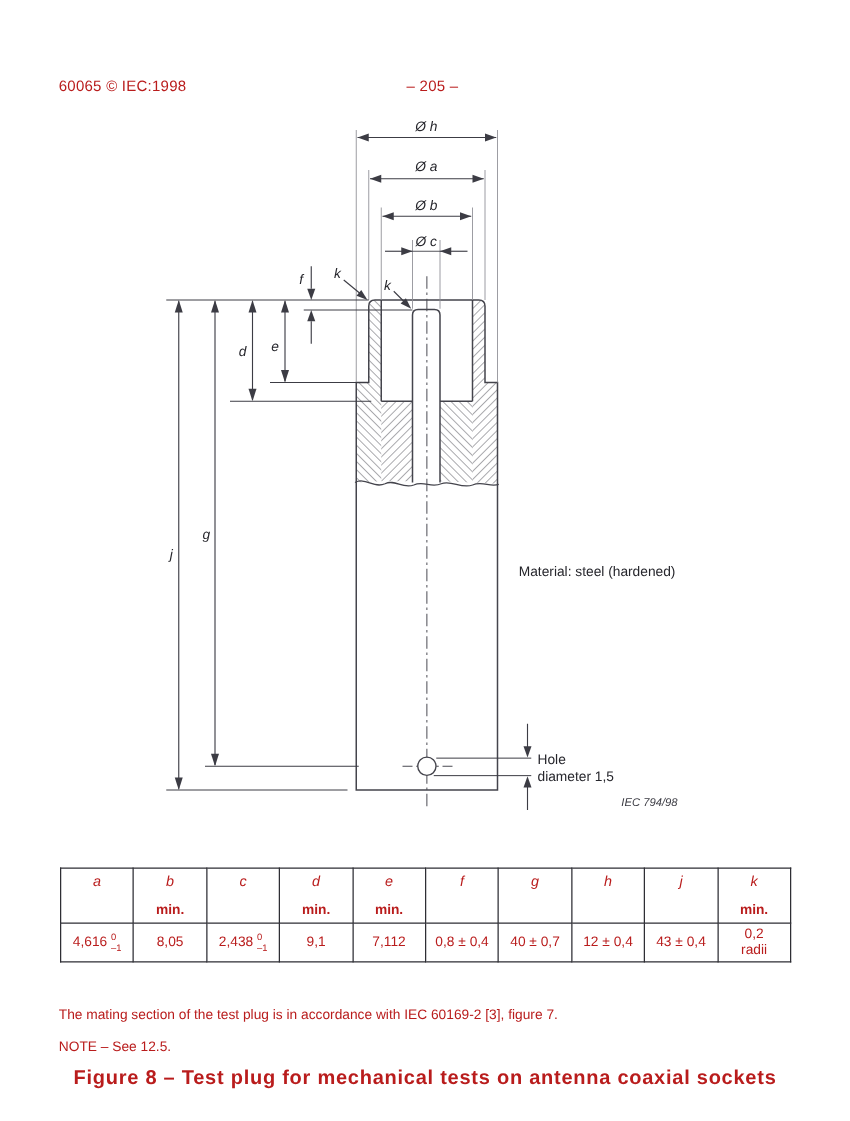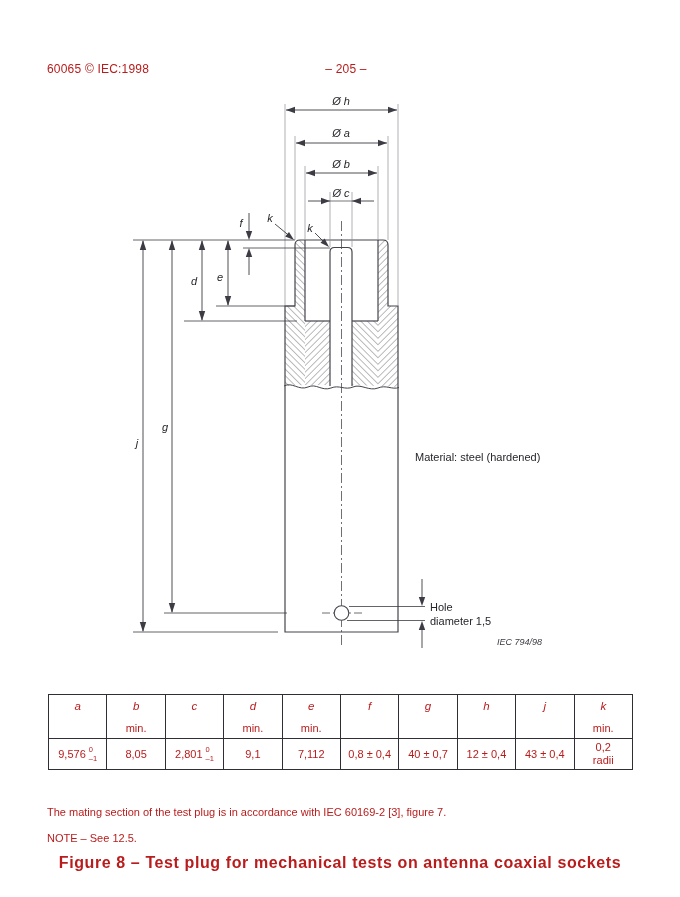"min." .cq { font-weight: none -> bold }
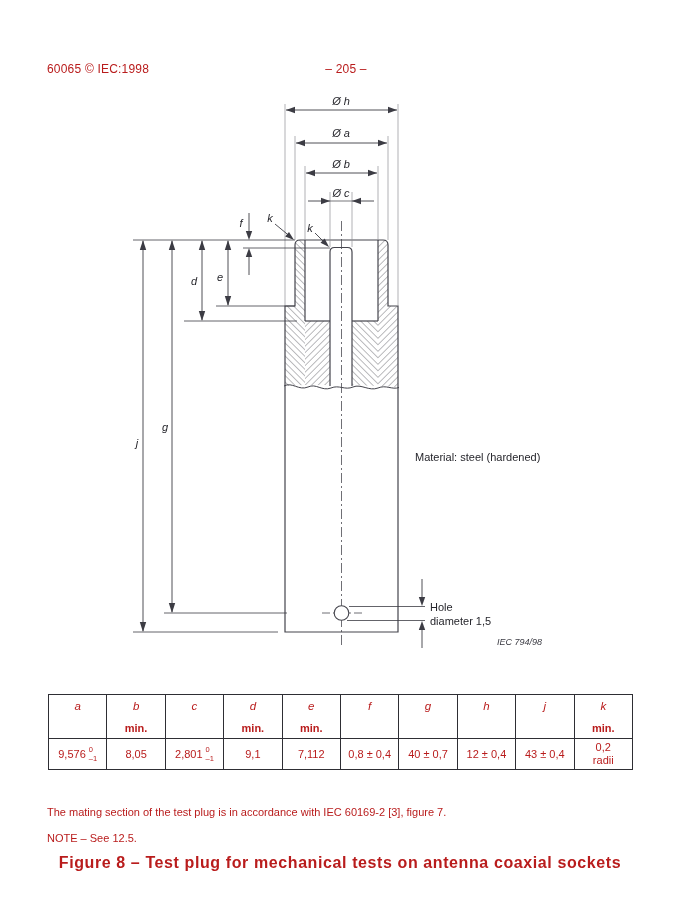"9,576" span { text: 9,576 -> 4,616 }
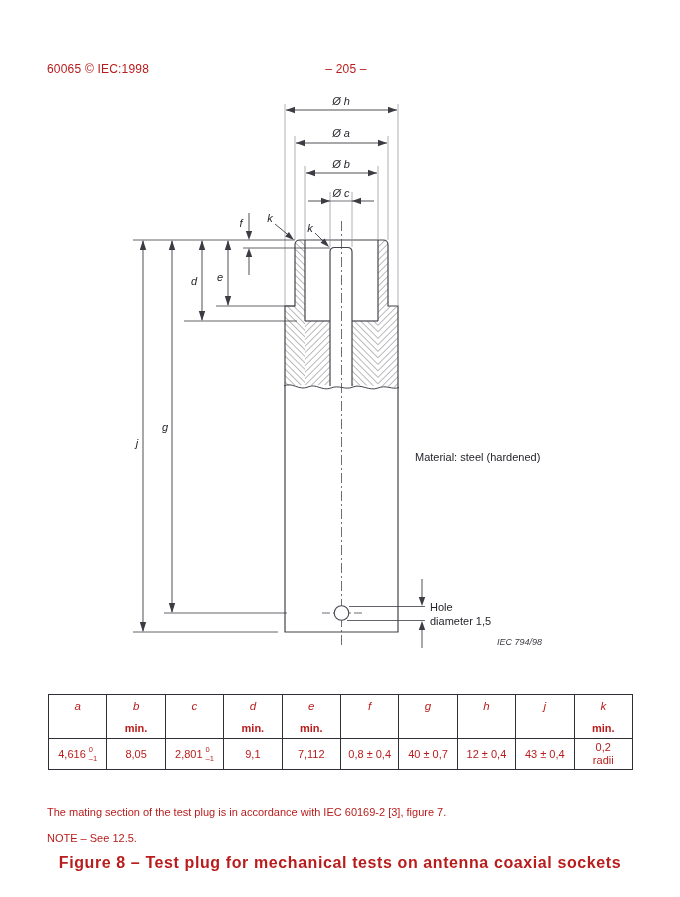"2,801" span { text: 2,801 -> 2,438 }
